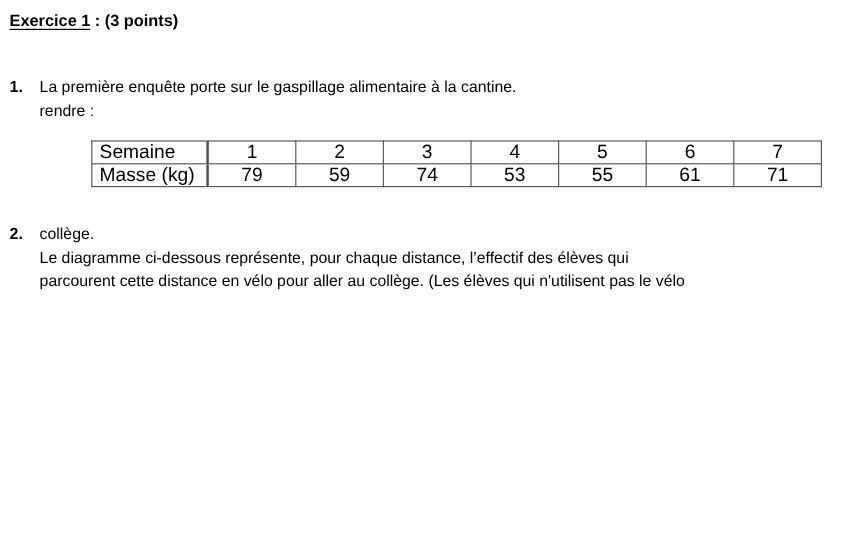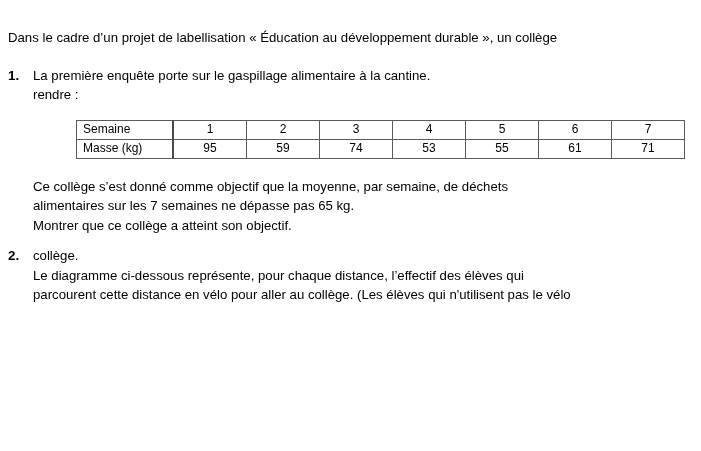"Exercice 1 : (3 points)" div.ex-title { html: none -> <div><span>Exercice 1</span><span> : (3 points)</span></div> }
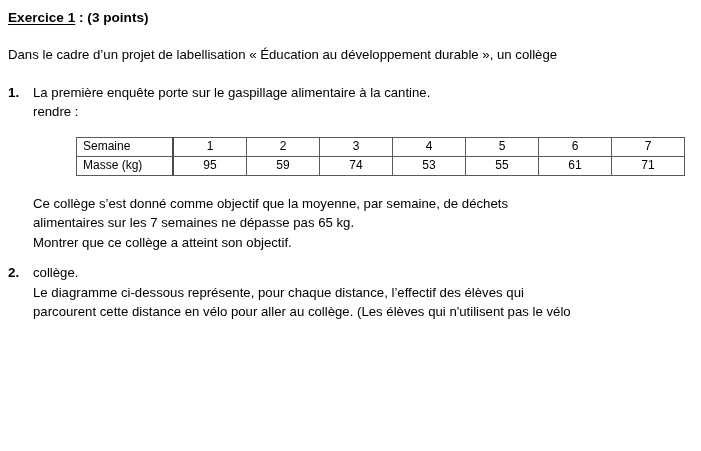"Dans le cadre d’un projet" div { html: <div>Dans le cadre d’un projet de labellisation « Éducation au développement durable », un collège</div> -> none }
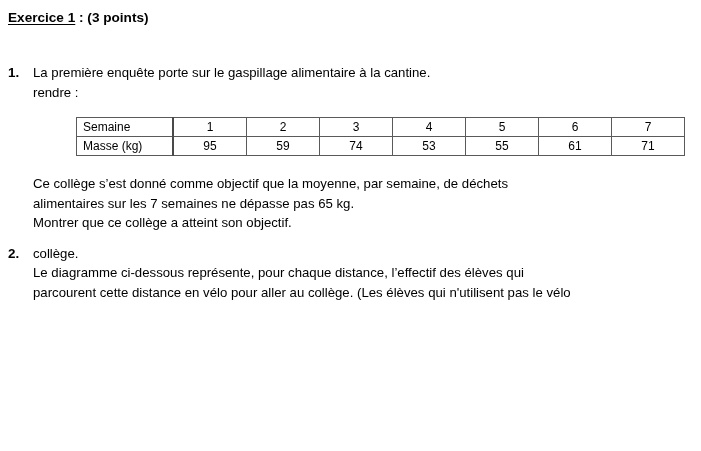"Semaine" table.data-table { font-size: 12px -> 16px }
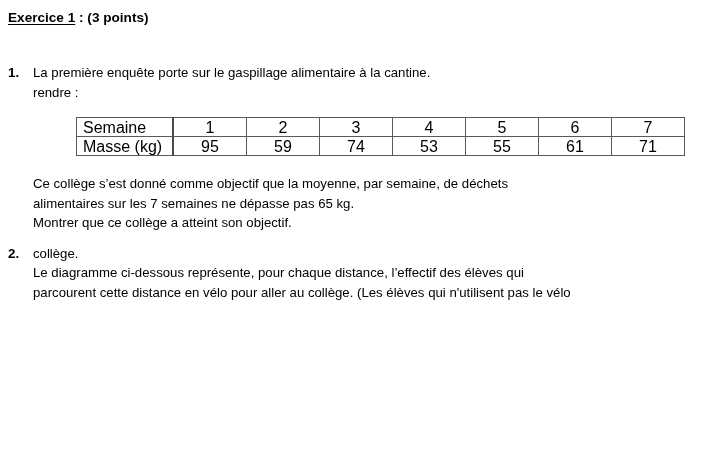"95" td.cell { text: 95 -> 79 }
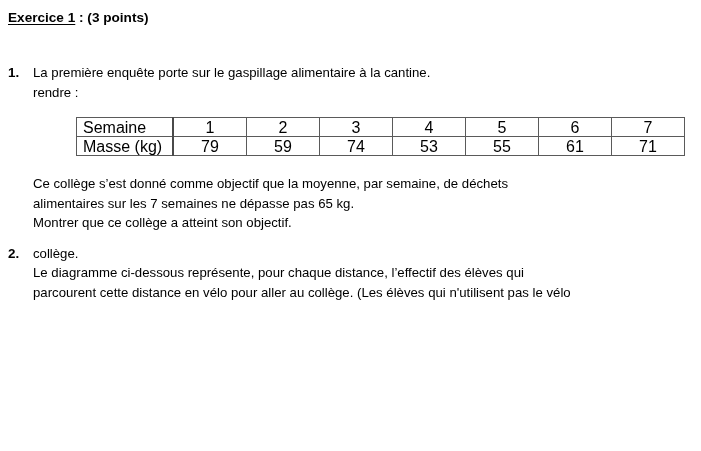"Ce collège s’est donné comme" div.sub-block { html: <div> <div>Ce collège s’est donné comme objectif que la moyenne, par semaine, de déchets</div> <div>alimentaires sur les 7 semaines ne dépasse pas 65 kg.</div> <div>Montrer que ce collège a atteint son objectif.</div> </div> -> none }
